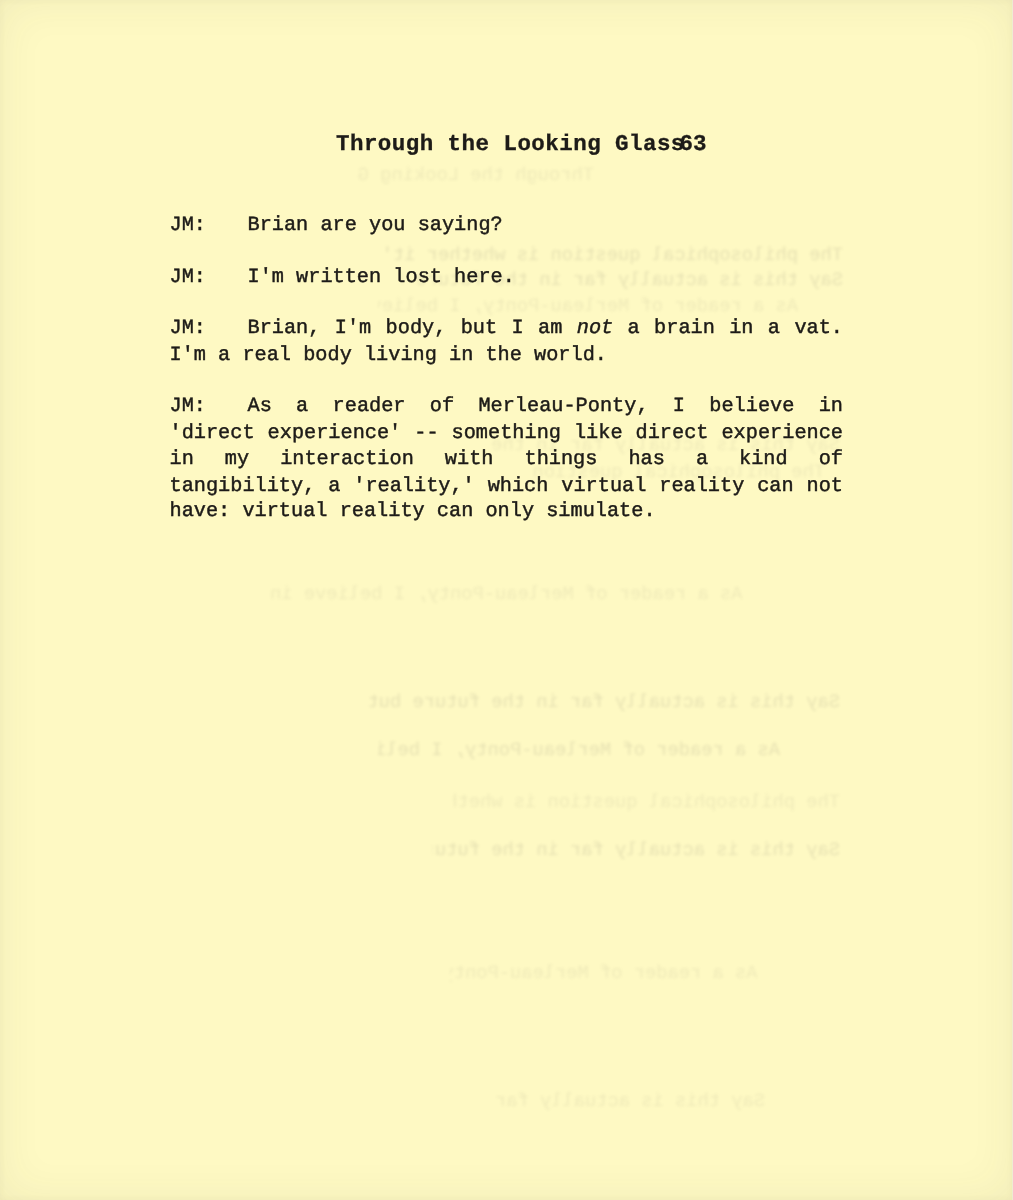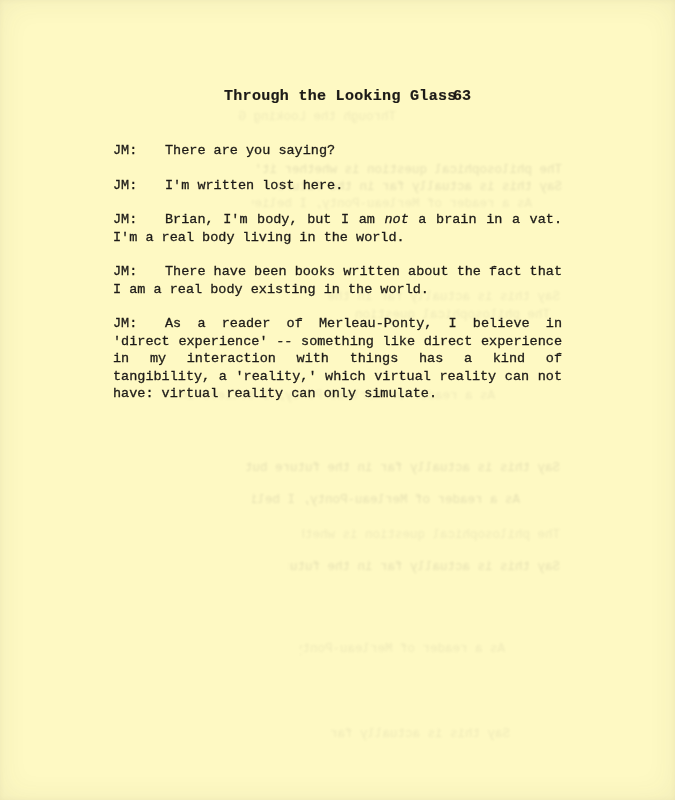"There are you saying?" span { text: There -> Brian }
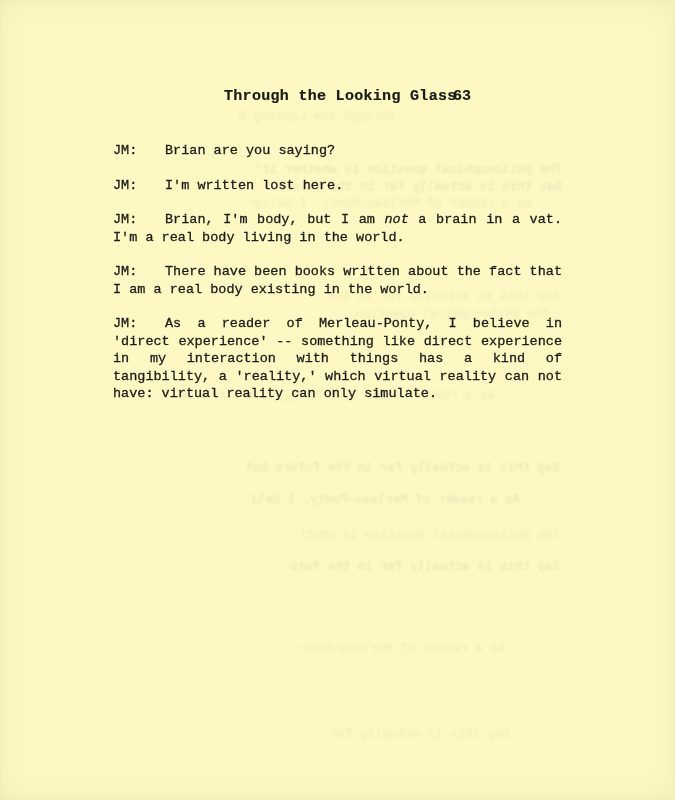"JM: There have been books" p { html: <p><span>JM:</span><span>There have been books written about the fact that I am a real body existing in the world.</span></p> -> none }
